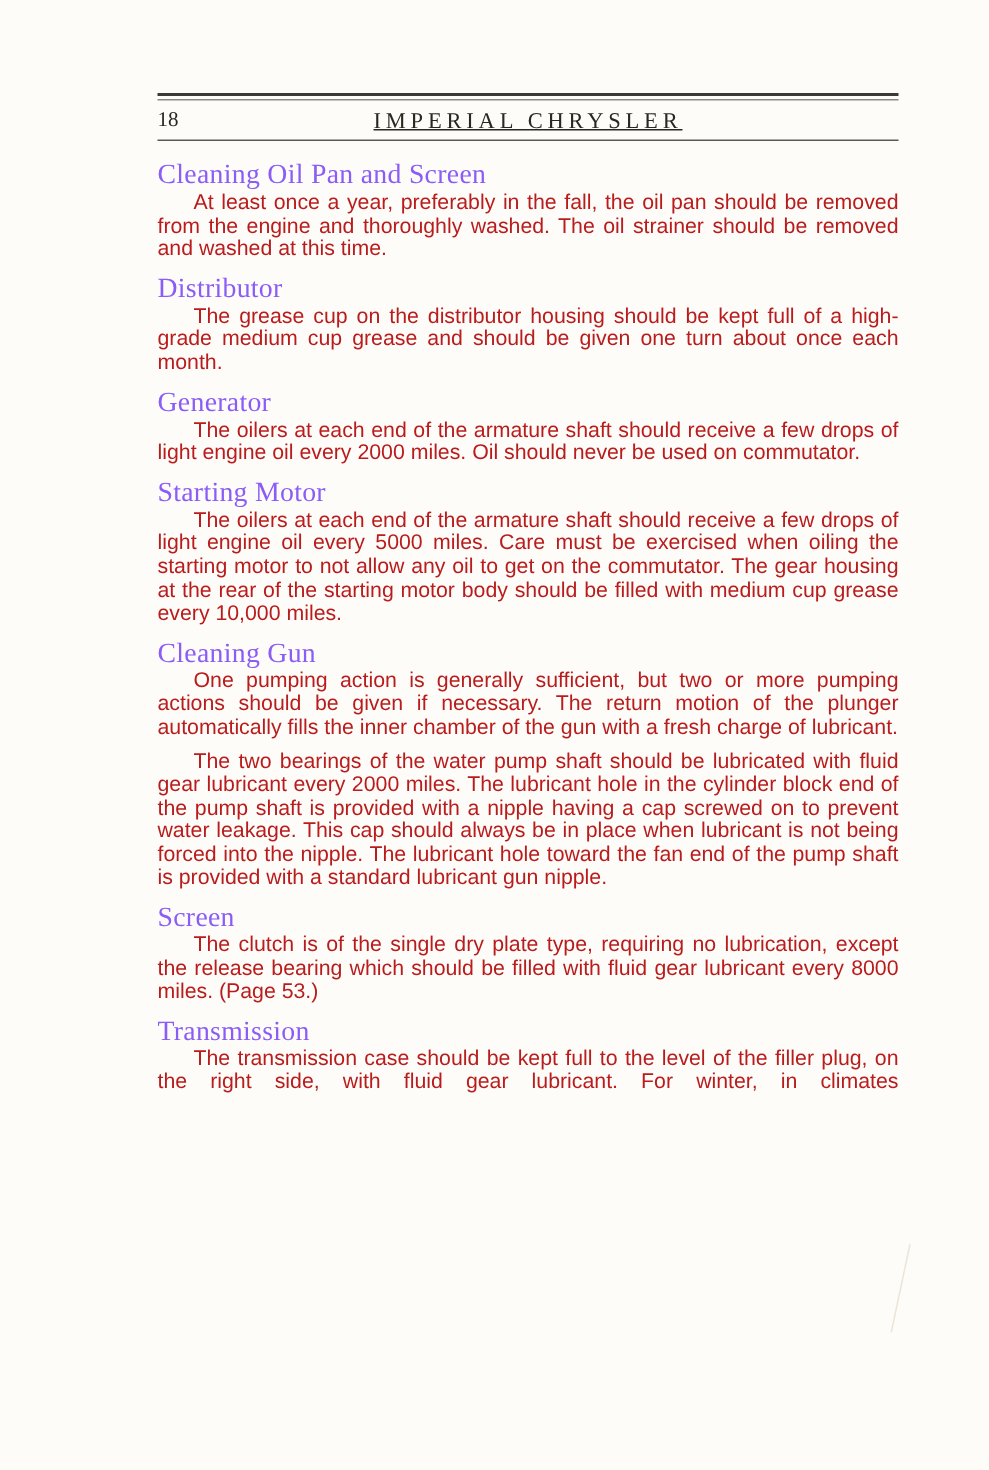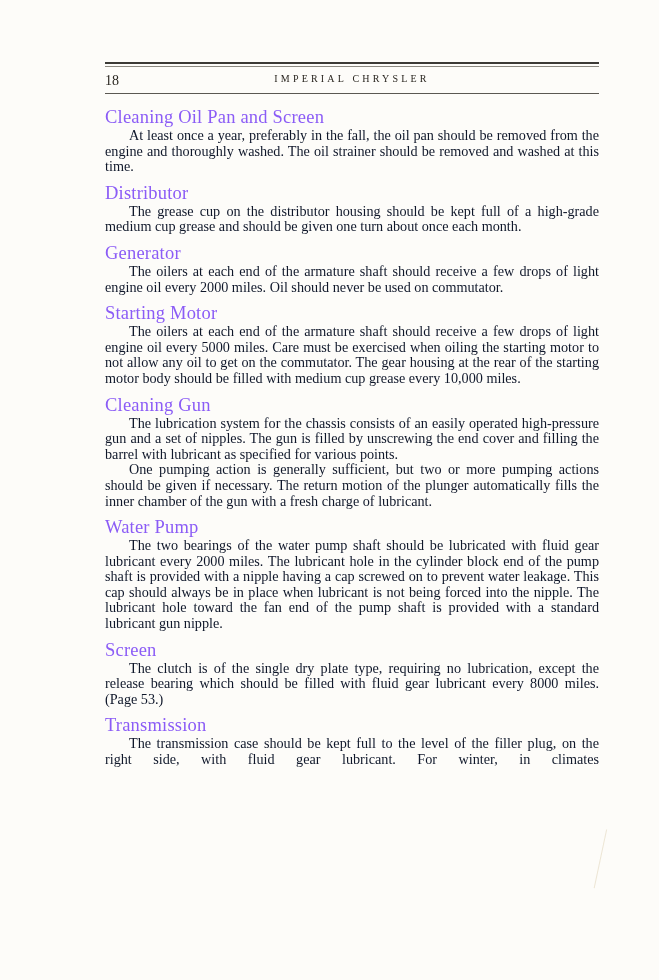"IMPERIAL CHRYSLER" .running-title { font-size: 10px -> 15px; text-decoration: none -> underline }
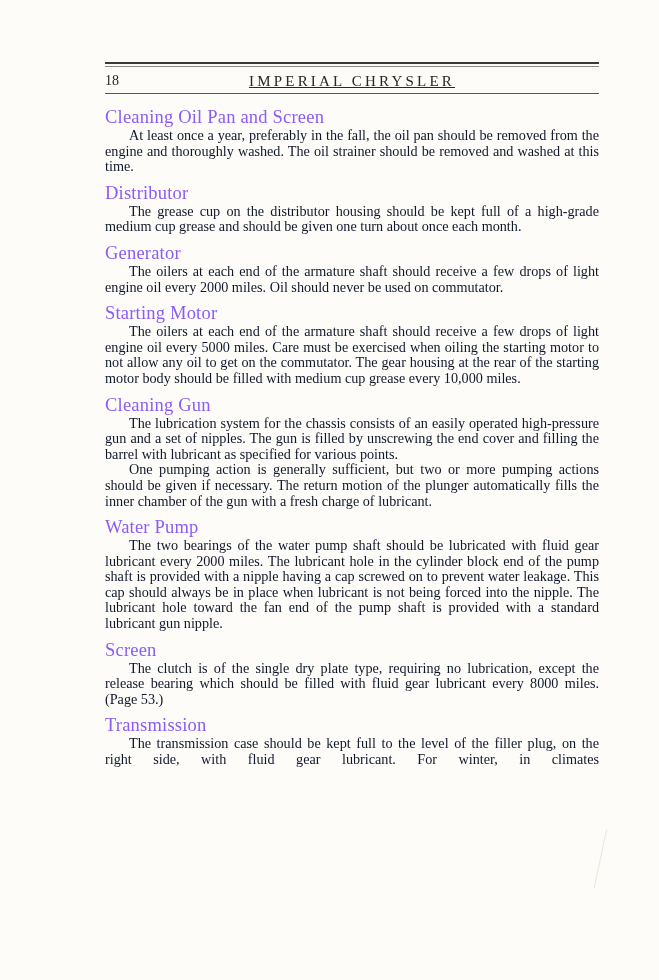"At least once a year," .para { color: #0f172a -> #b91c1c; font-family: Liberation Serif, serif -> Liberation Sans, sans-serif }
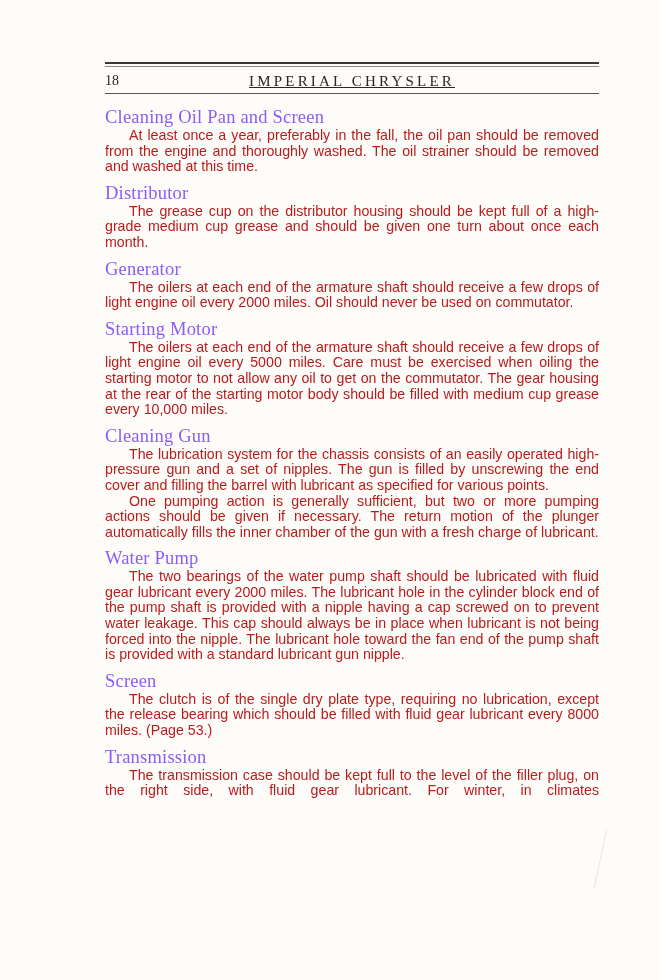"The lubrication system for the" p.para { html: <p>The lubrication system for the chassis consists of an easily operated high-pressure gun and a set of nipples. The gun is filled by unscrewing the end cover and filling the barrel with lubricant as specified for various points.</p> -> none }
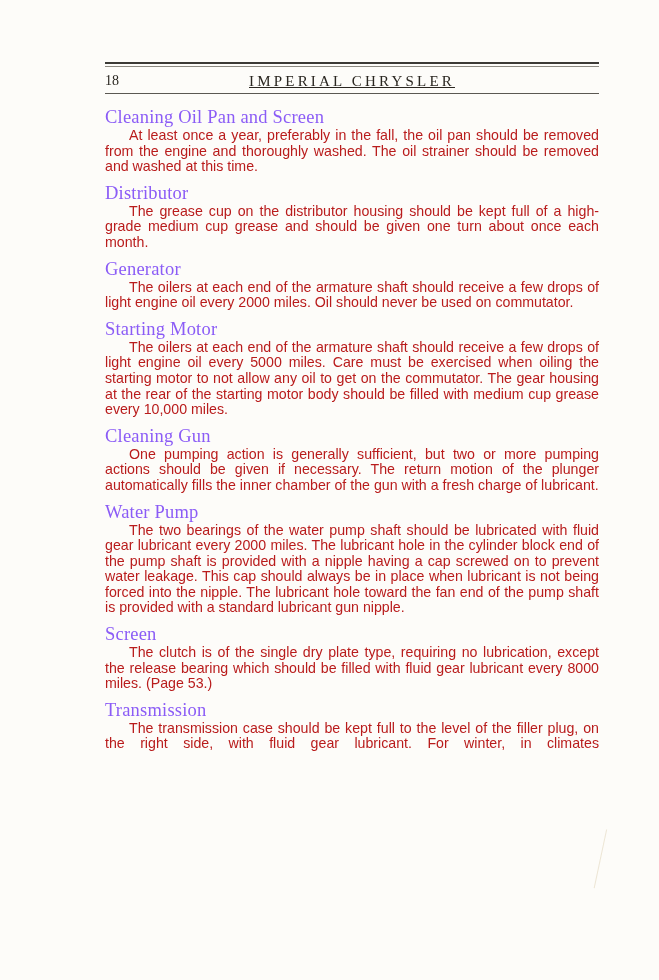"Water Pump" h2.section-heading { html: <h2>Water Pump</h2> -> none }
